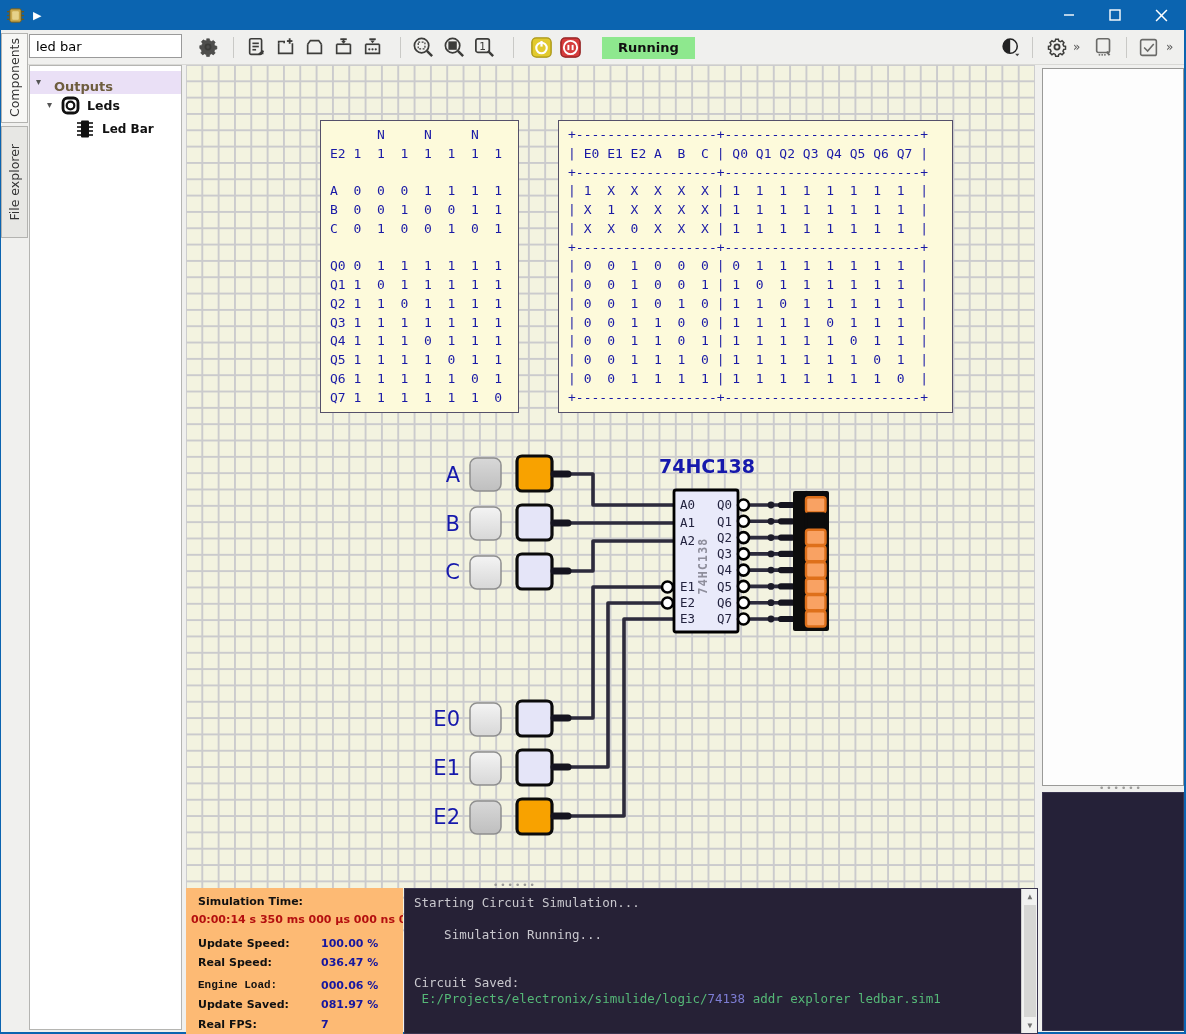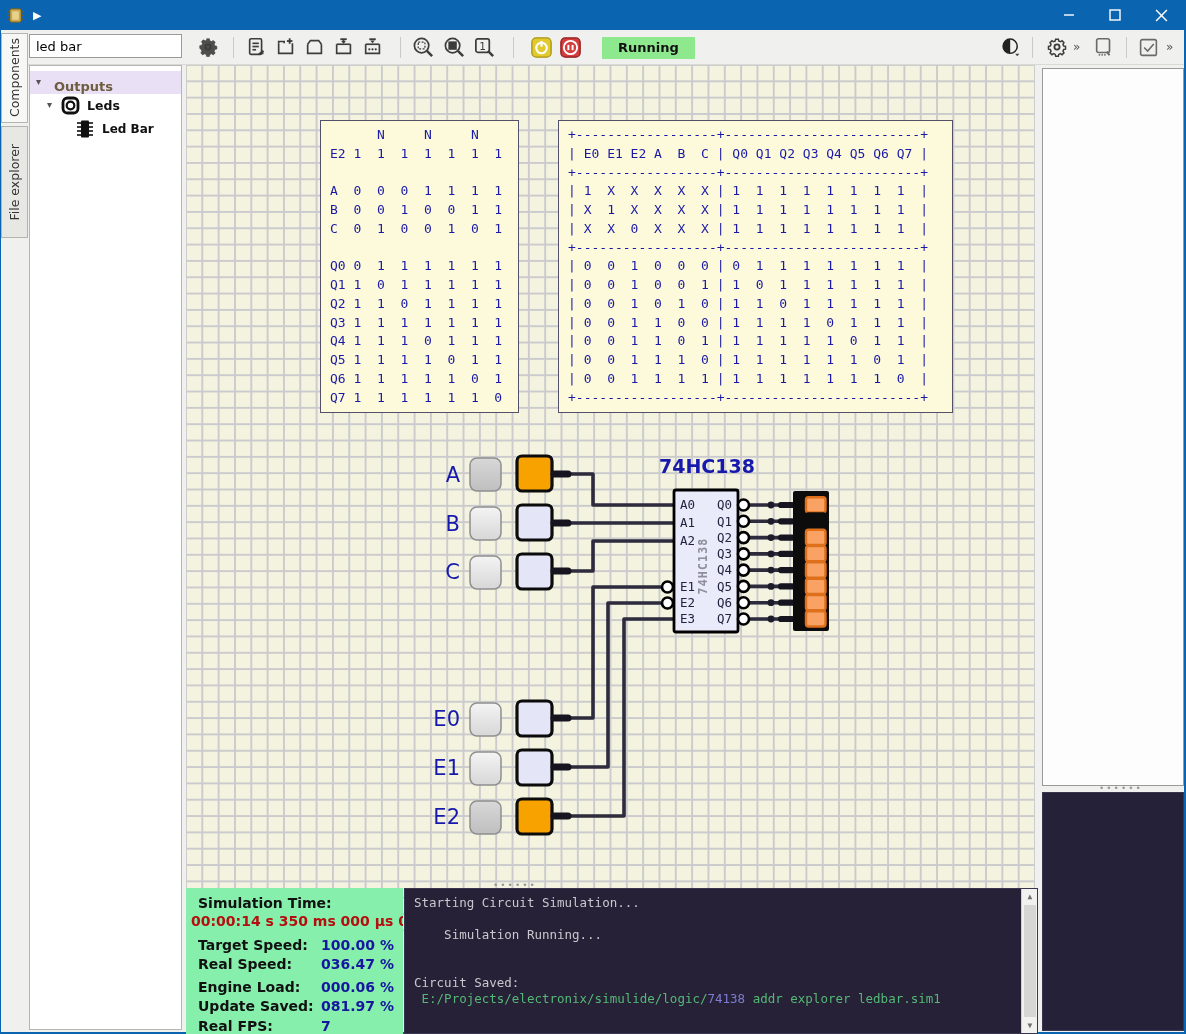"Simulation Time:" .stats { background: #86efac -> #fdba74; font-size: 14px -> 11px }
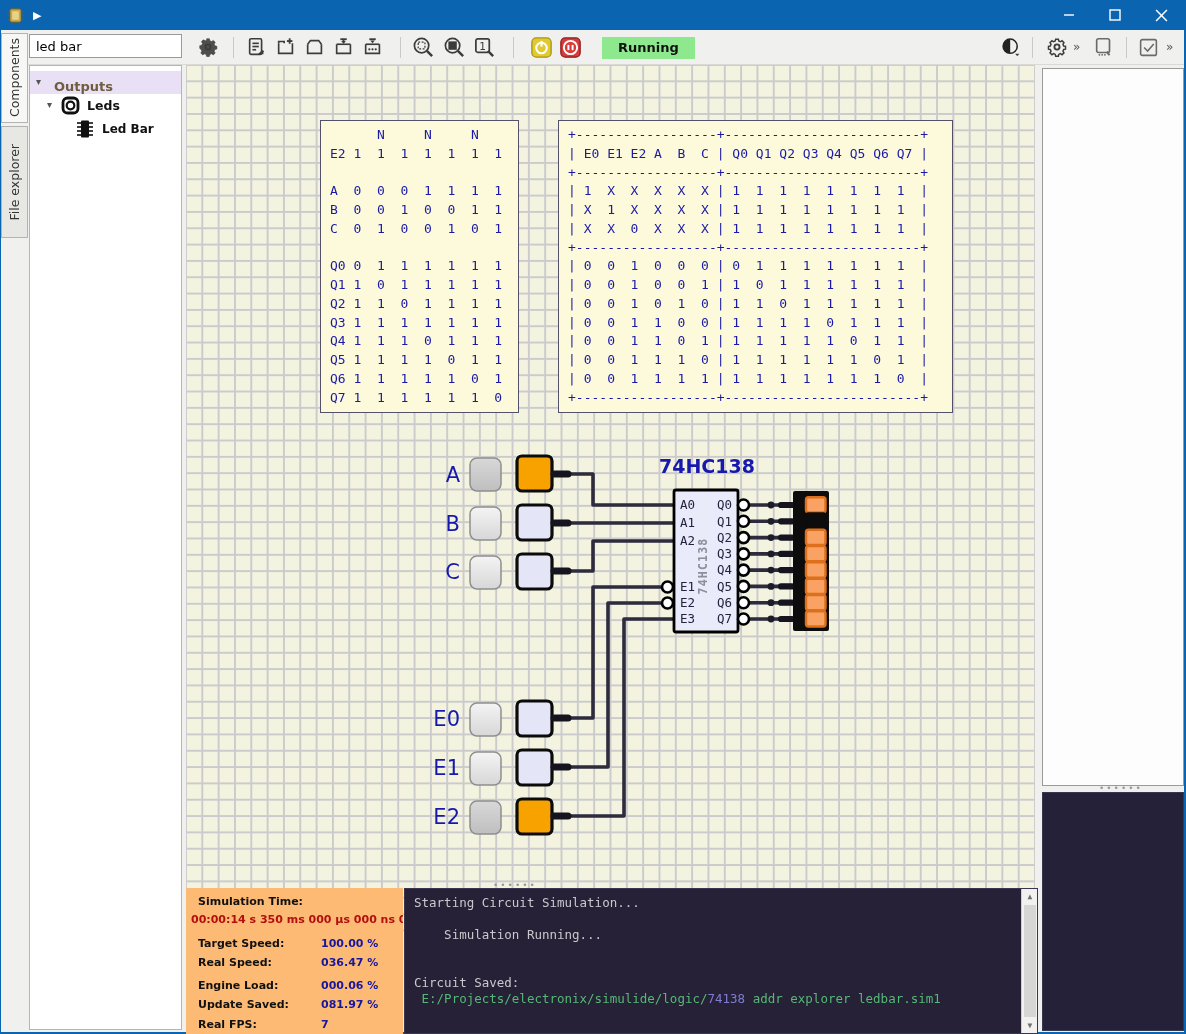"Target Speed:" div.stat-abs { text: Target -> Update }
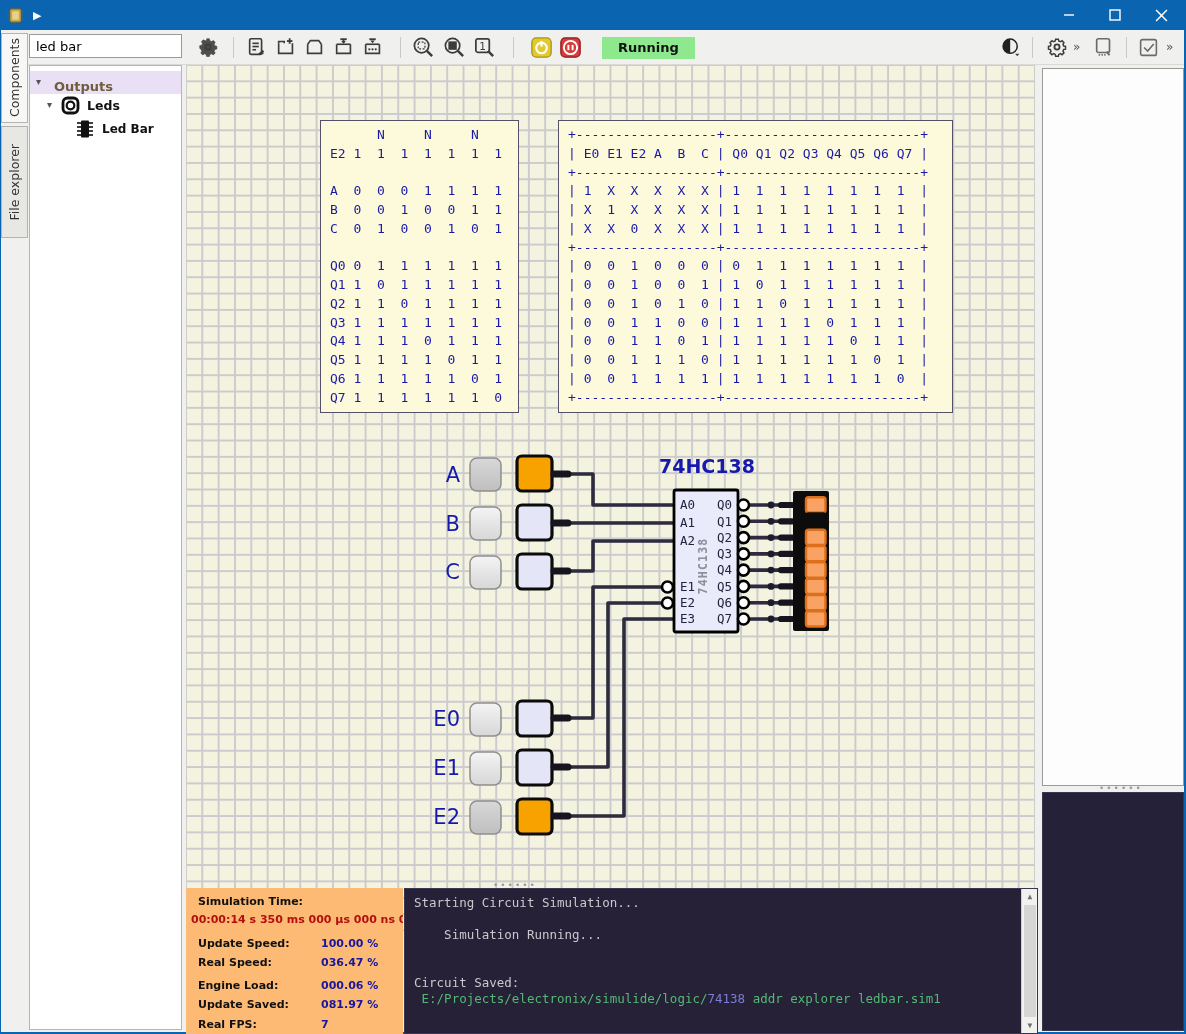"Engine Load:" div.stat-abs { font-family: none -> Liberation Mono, monospace }
